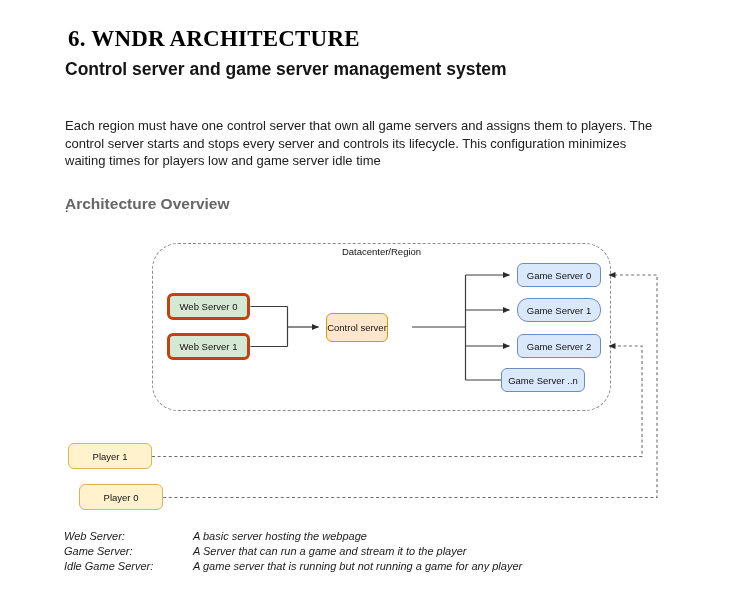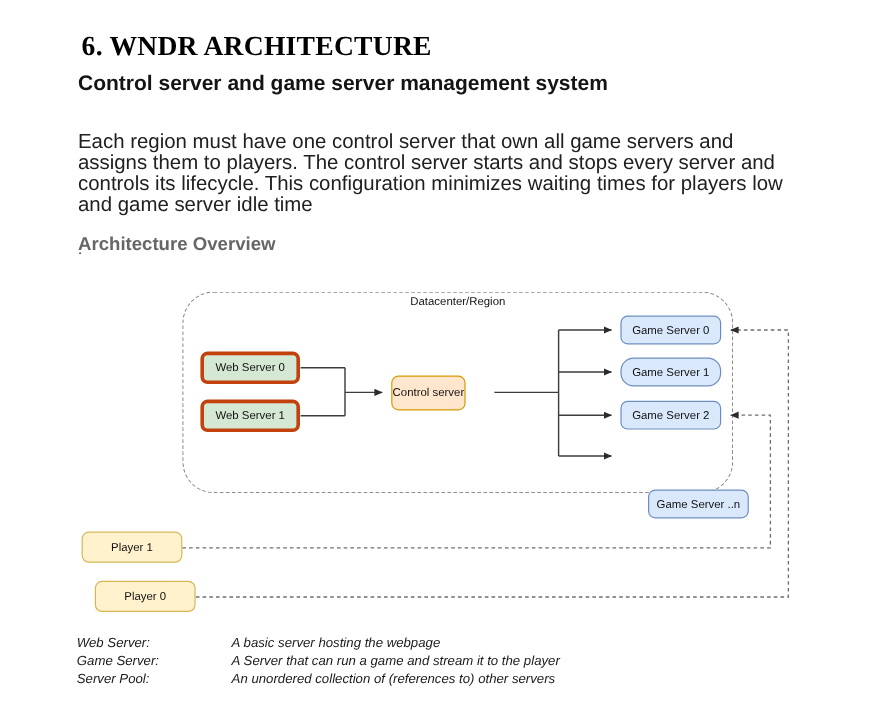"Each region must have one" .doc-paragraph { font-size: 17px -> 13px; top: 92px -> 104px }
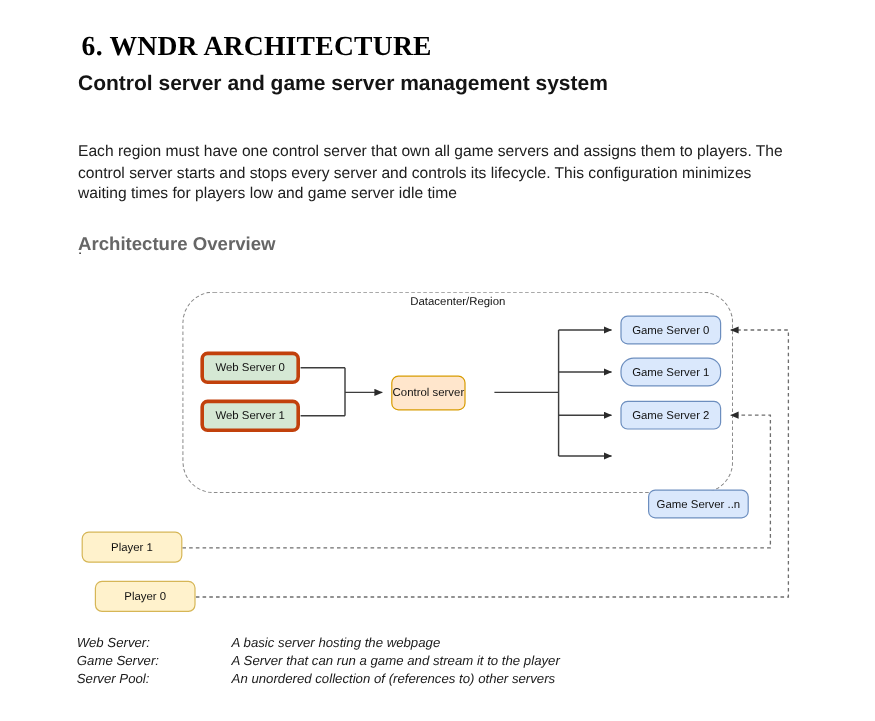"Game Server ..n" .gsn { left: 540px -> 501px; margin-top: 40px -> none }
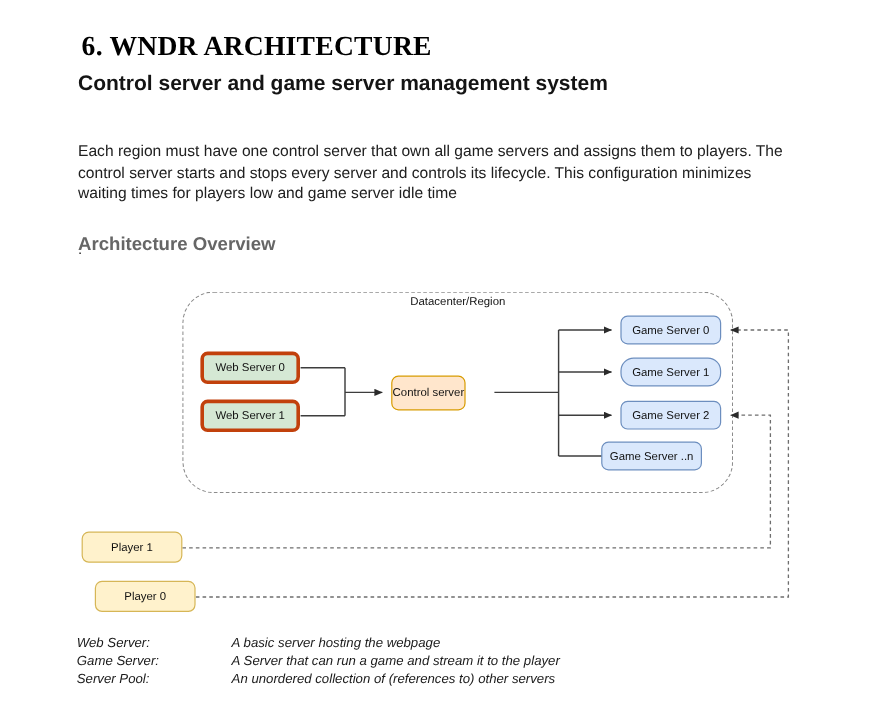"Idle Game Server: A game" div.legend-row { html: none -> <div> <span>Idle Game Server:</span><span>A game server that is running but not running a game for any player</span> </div> }
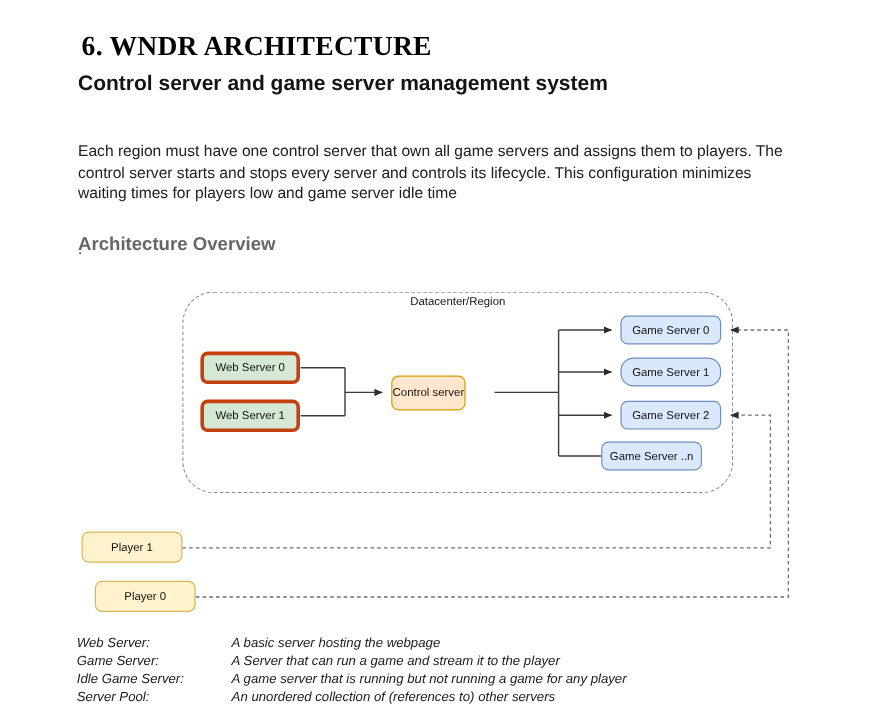"Server Pool: An unordered collection" div.legend-row { html: <div> <span>Server Pool:</span><span>An unordered collection of (references to) other servers</span> </div> -> none }
